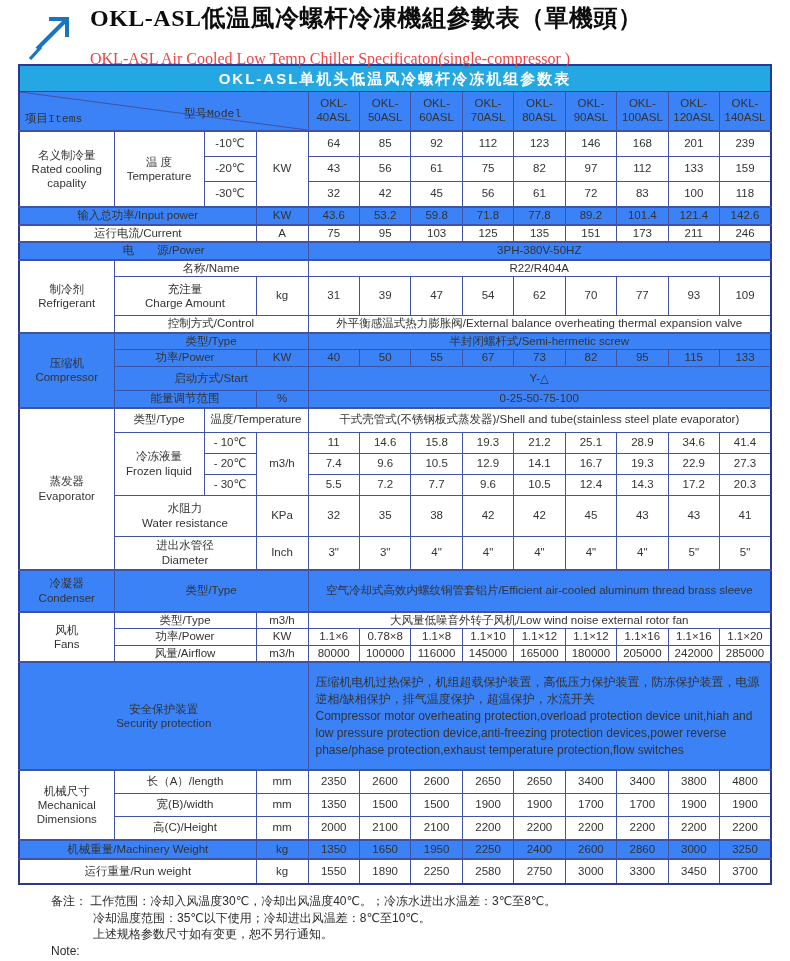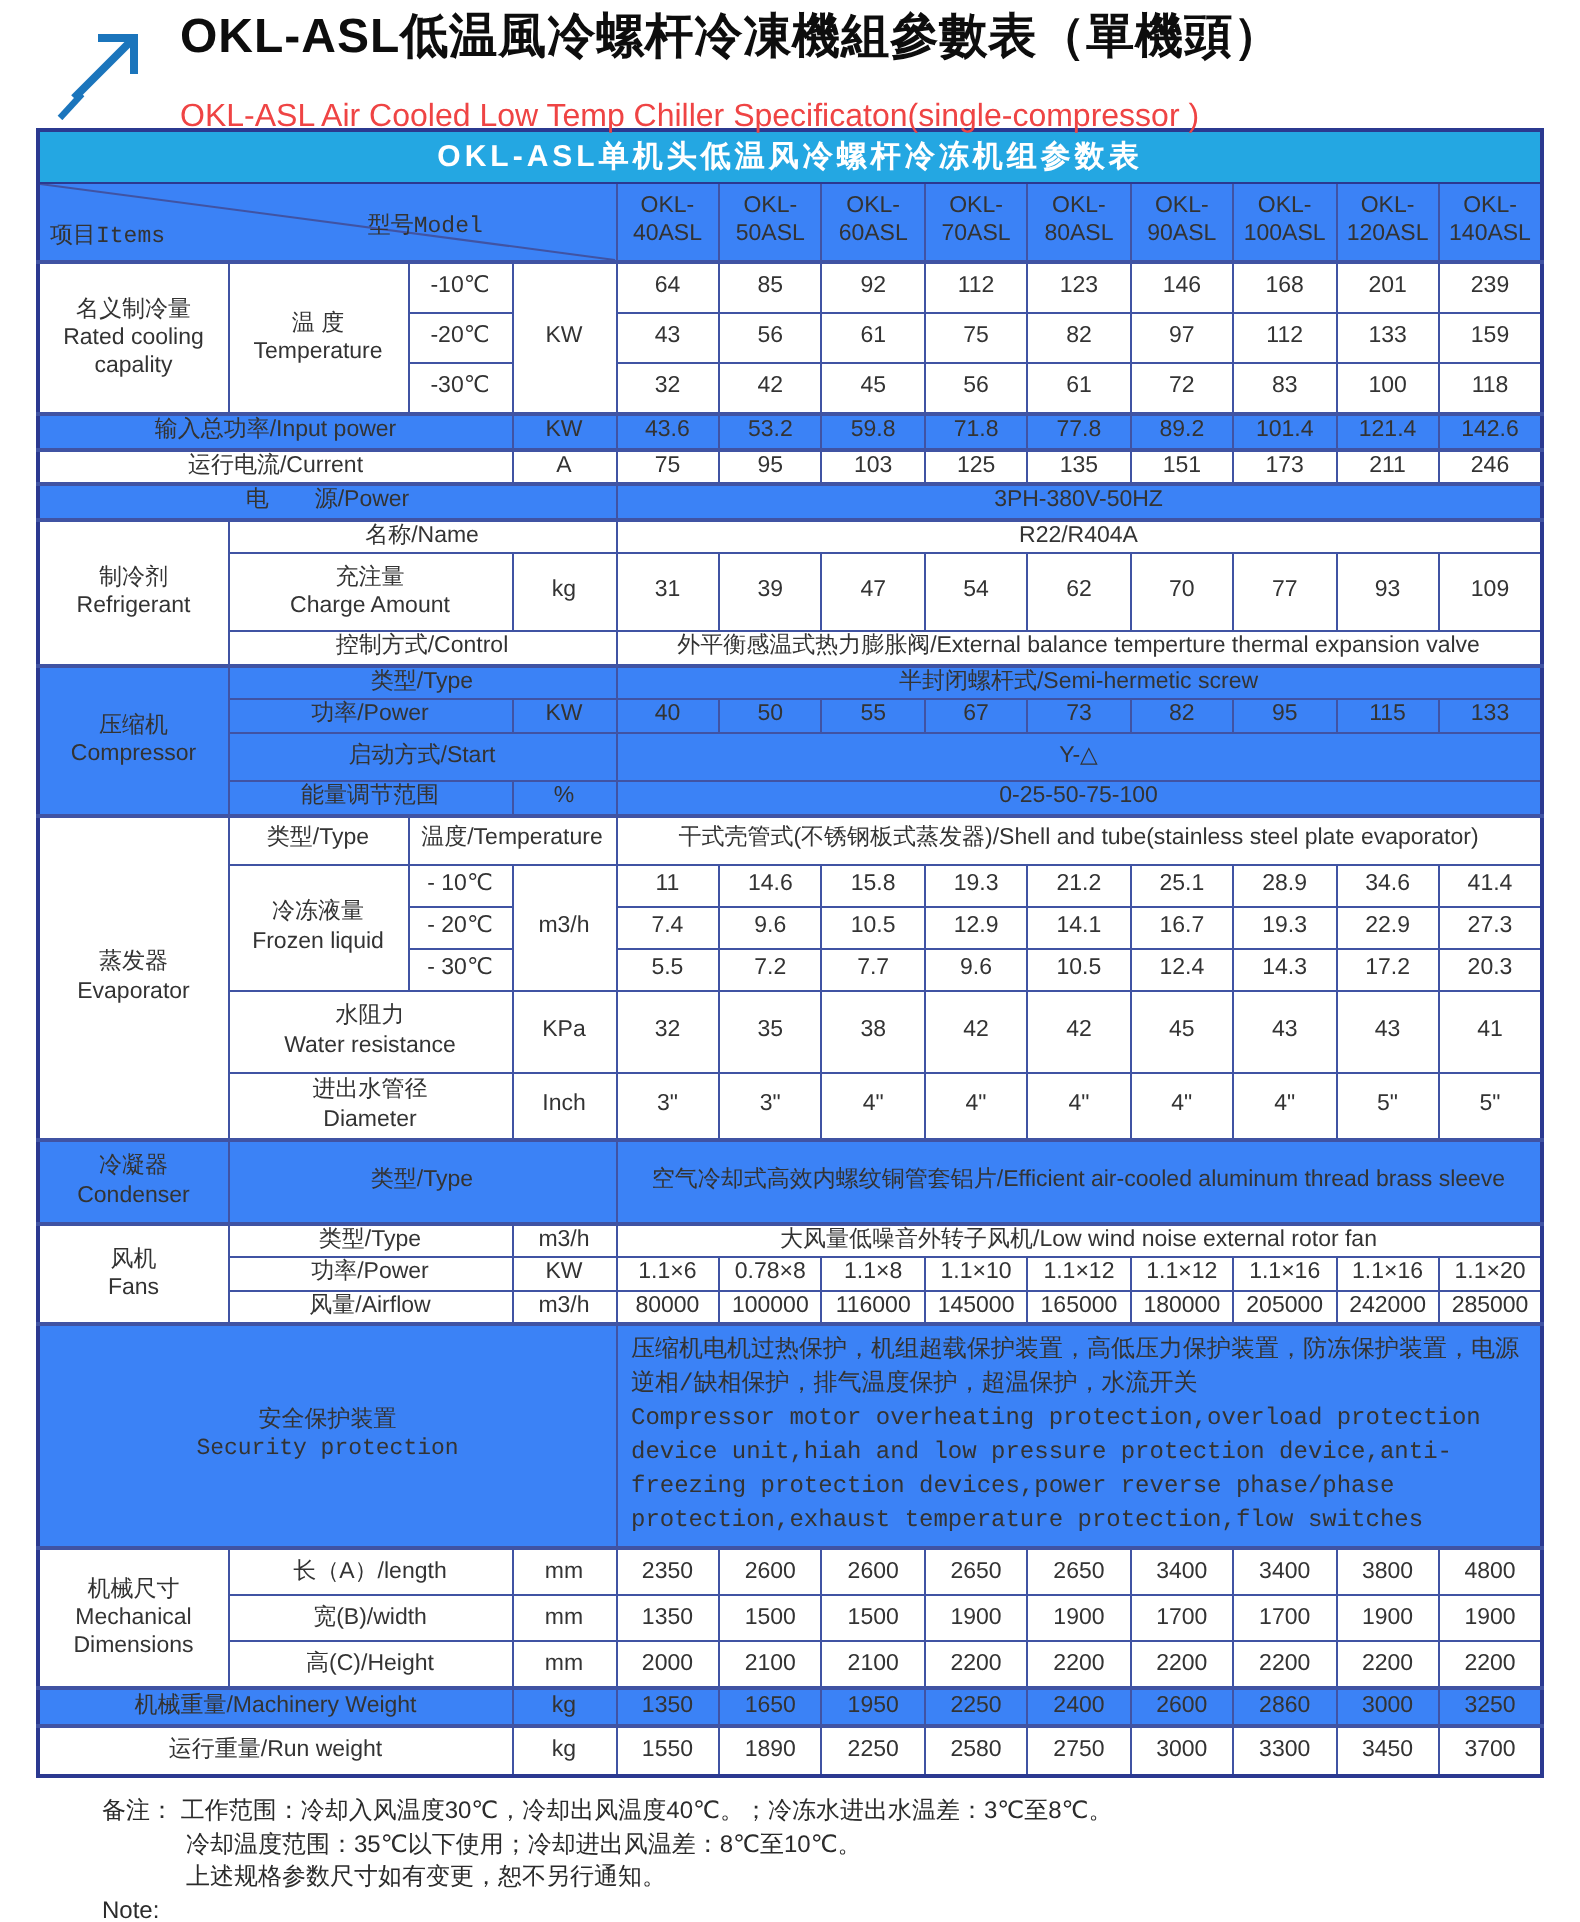"OKL-ASL低温風冷螺杆冷凍機組參數表（單機頭）" .top { font-family: none -> Liberation Serif, serif }
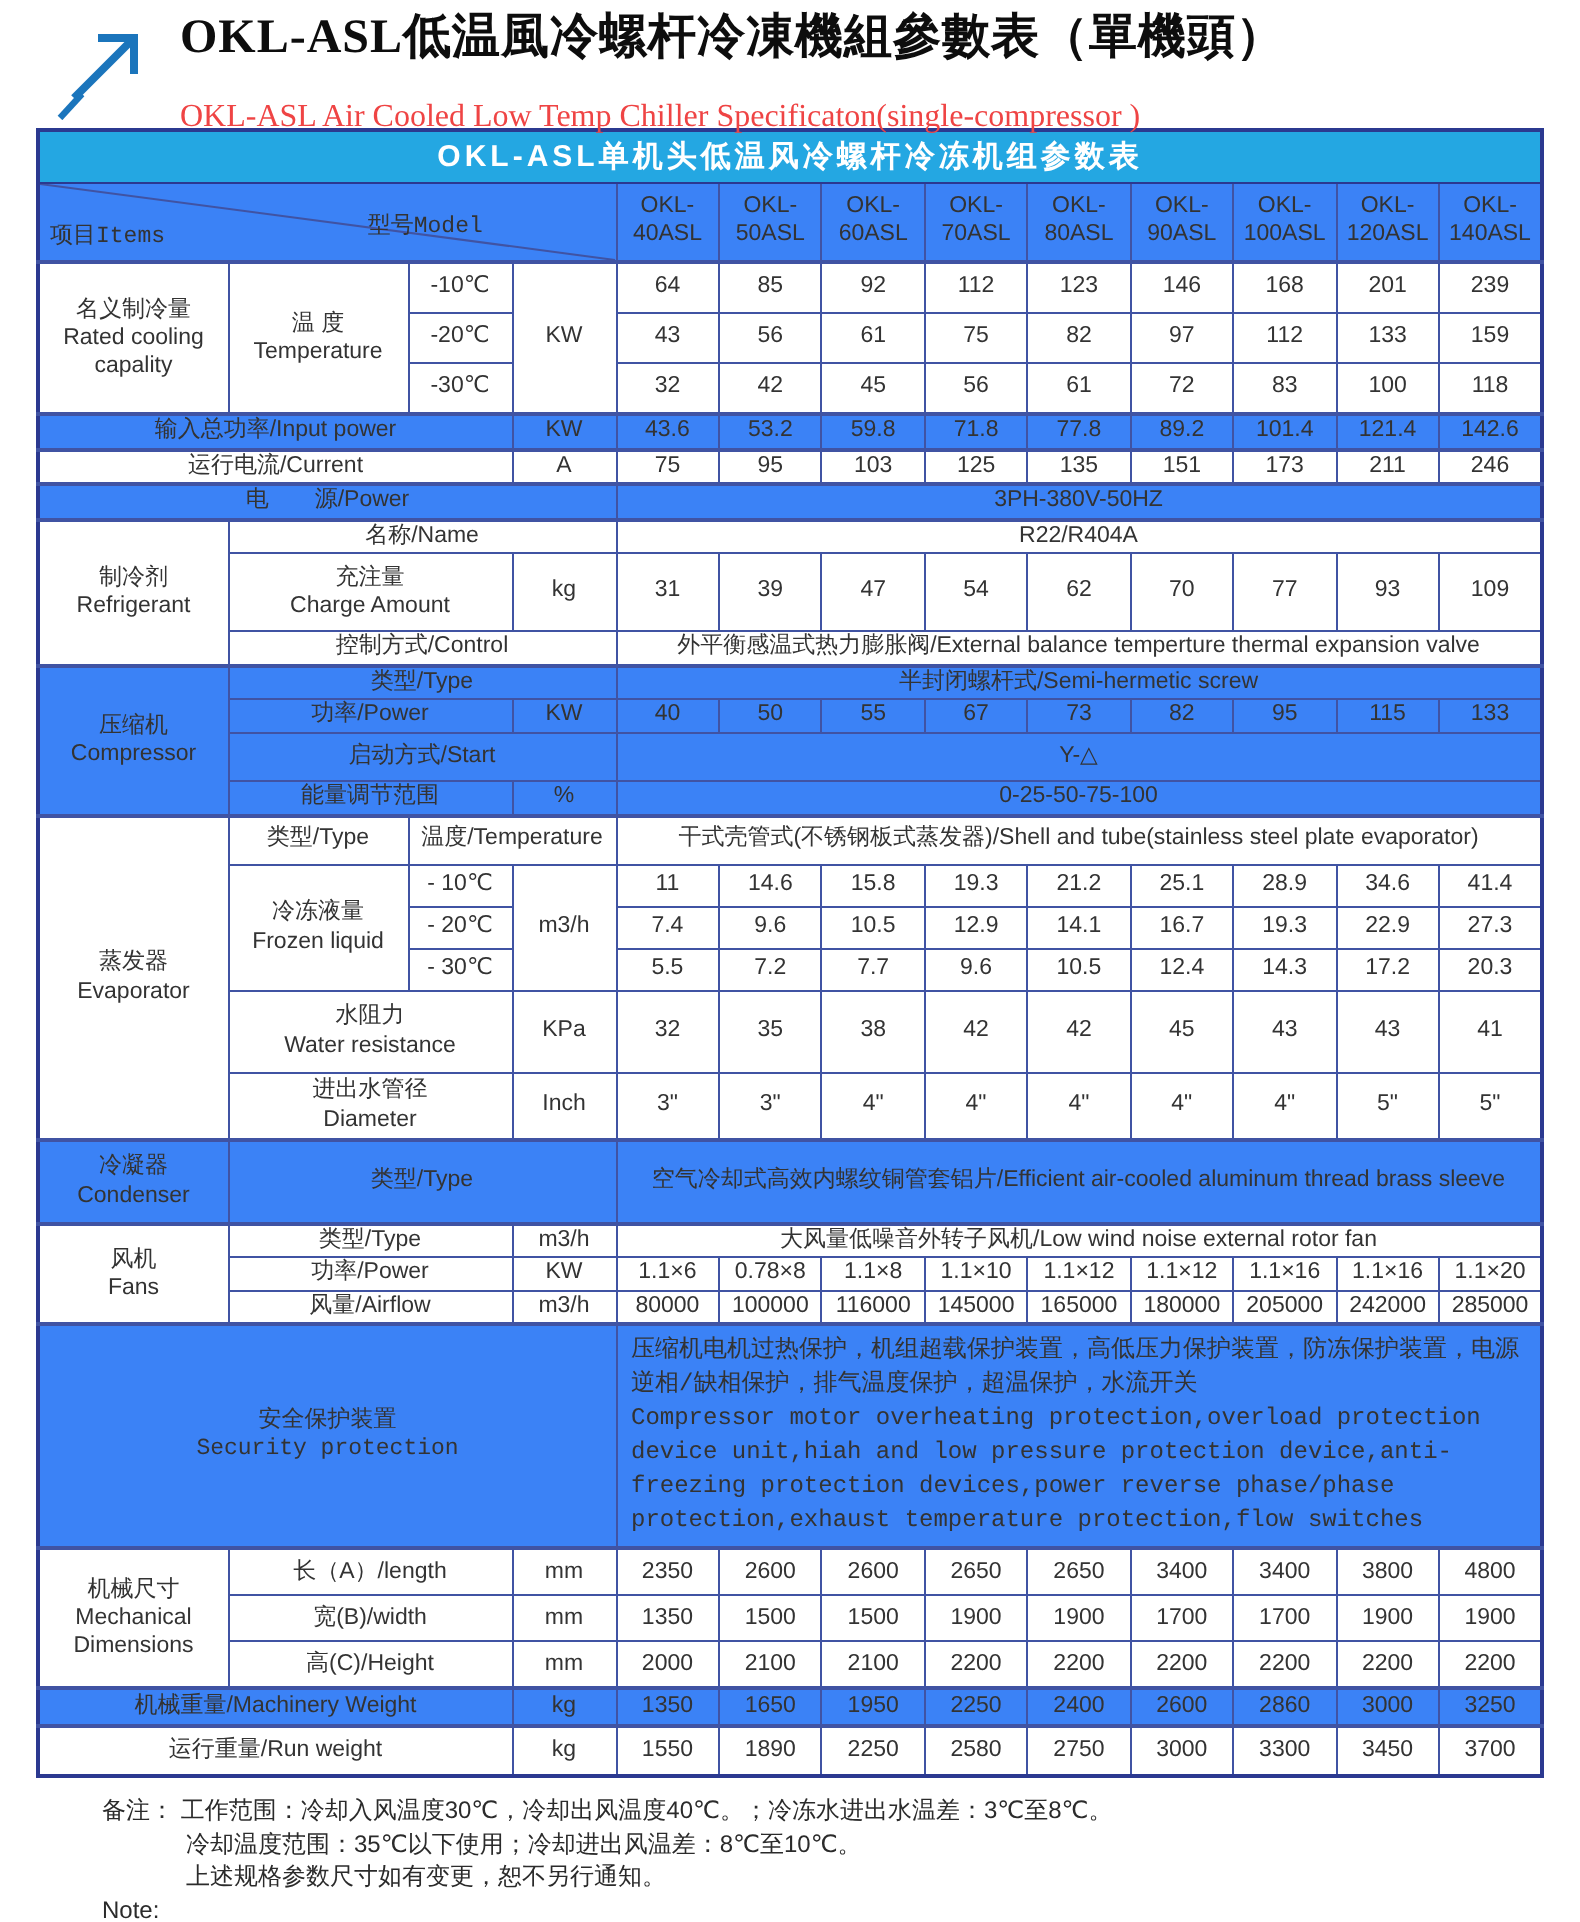"外平衡感温式热力膨胀阀/External balance temperture" td { text: temperture -> overheating }
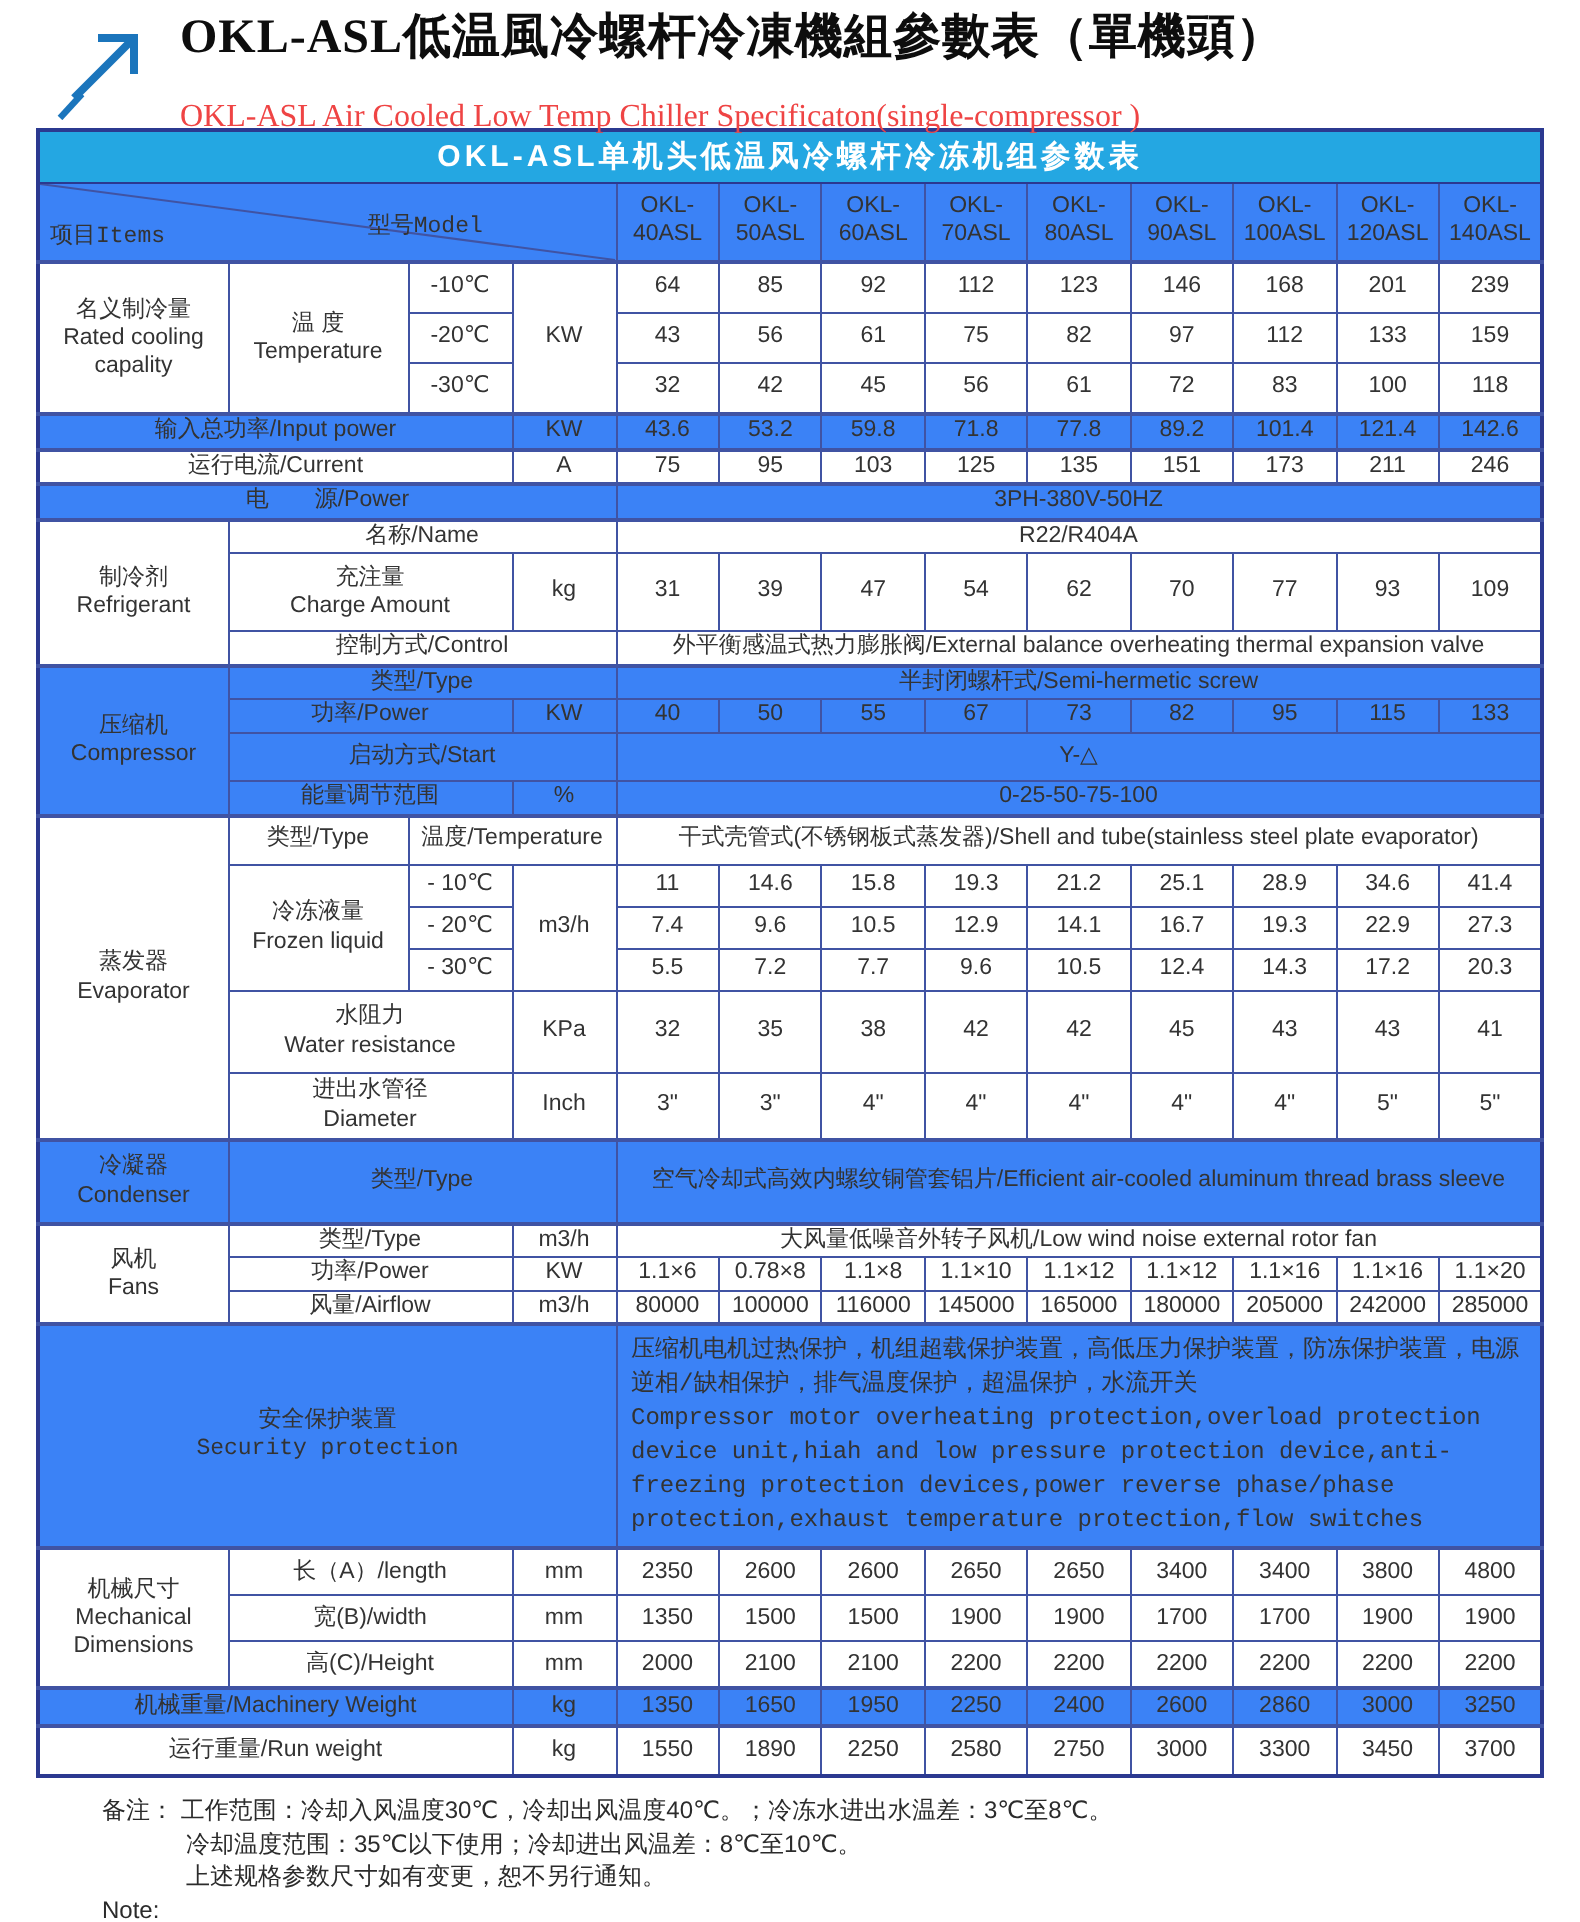"压缩机电机过热保护，机组超载保护装置，高低压力保护装置，防冻保护装置，电源逆相/" tr.h100 td { font-family: Liberation Mono, monospace -> none }
